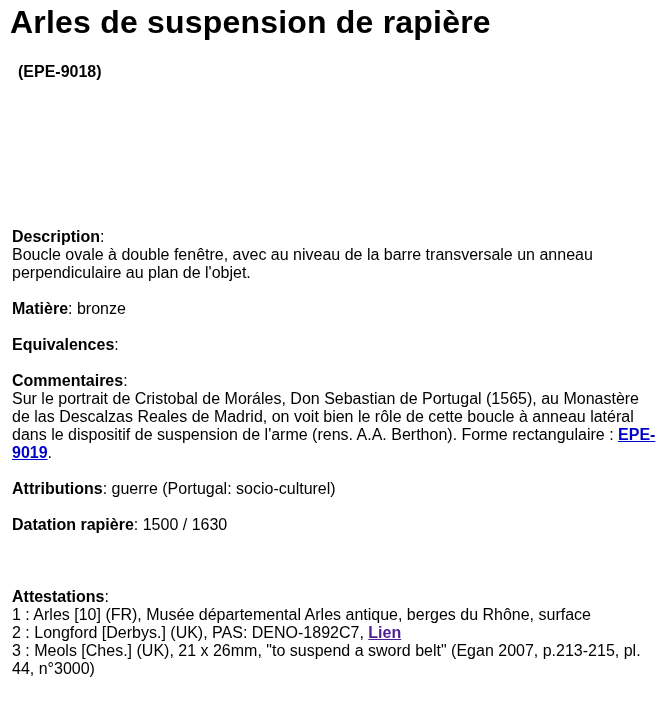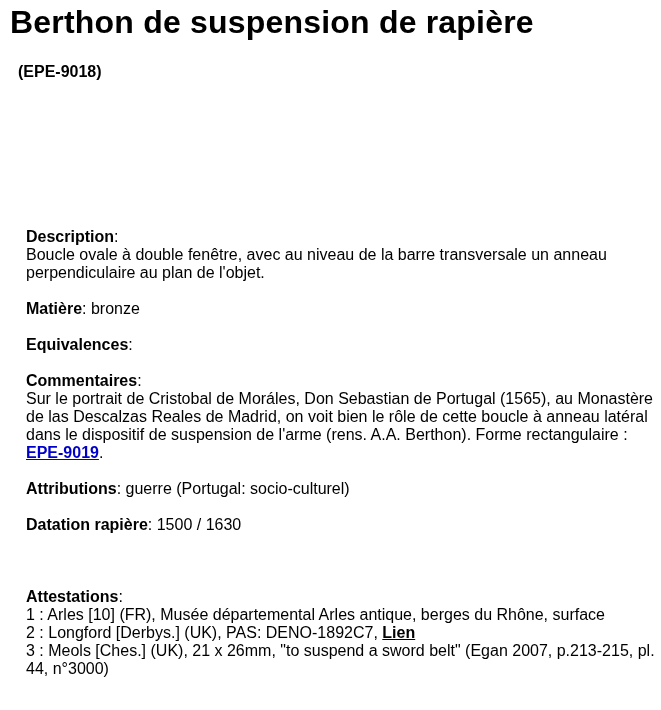"Berthon de suspension de rapière" h1.title { text: Berthon -> Arles }
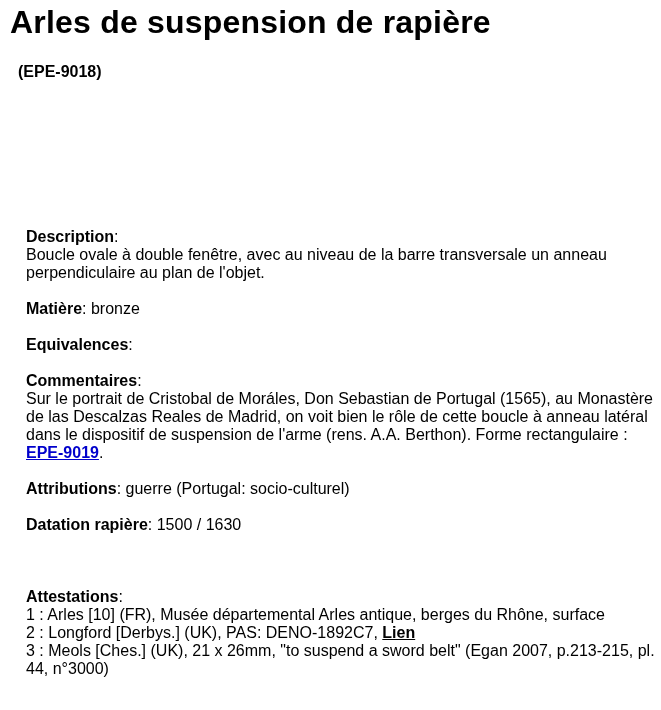"Description:" .section { margin: 0 0 18px 16px -> 0 0 18px 2px }
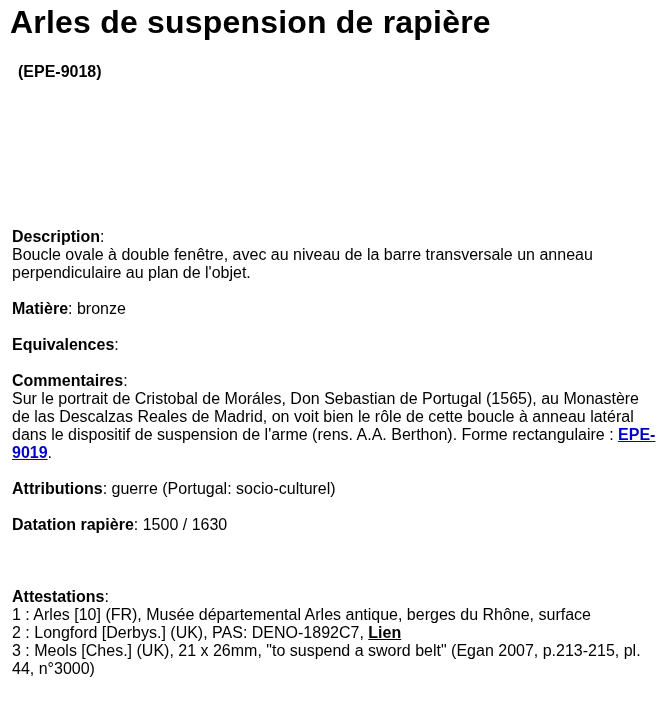"Lien" a.link-black { color: #000000 -> #4c1d95 }
